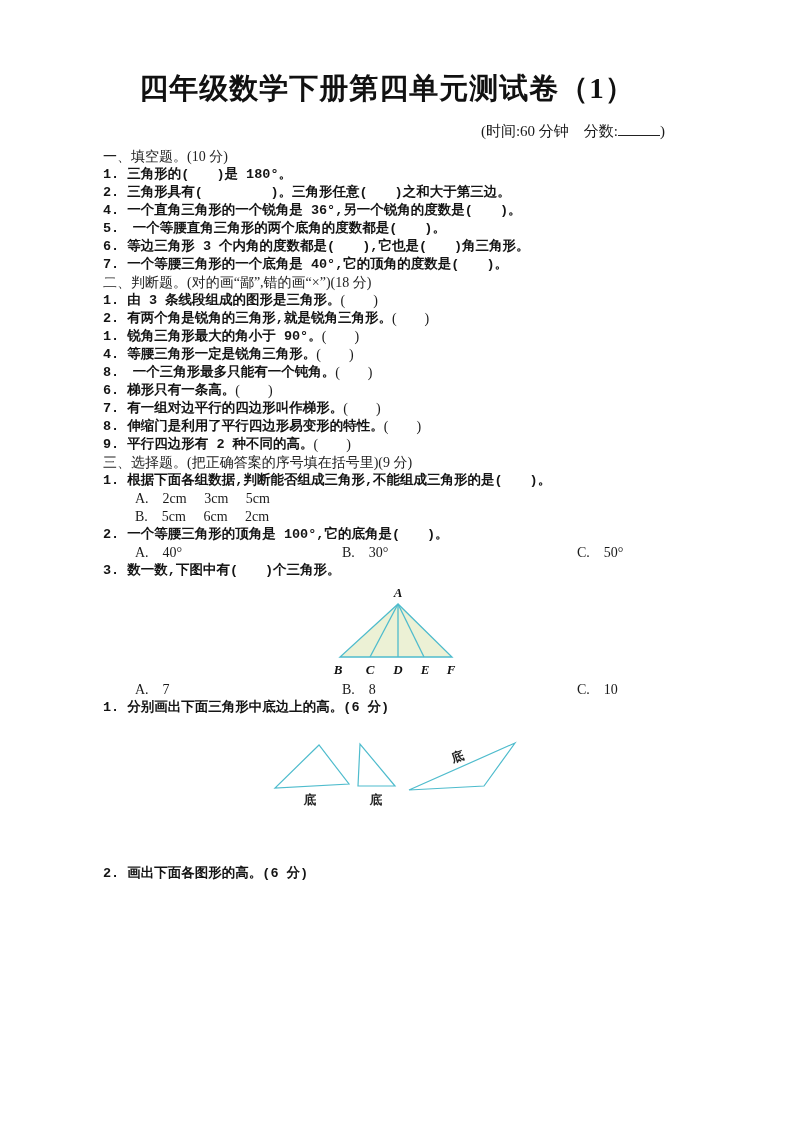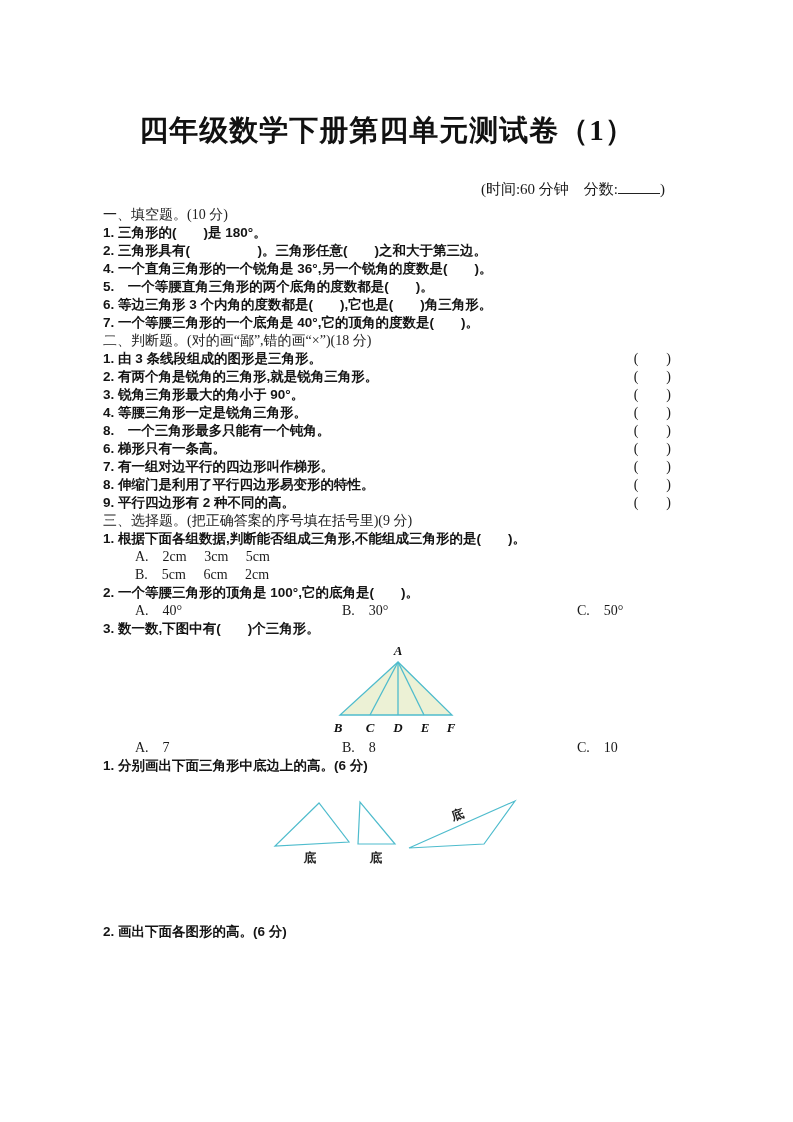"四年级数学下册第四单元测试卷（1）" .title { margin-top: 110px -> 68px }
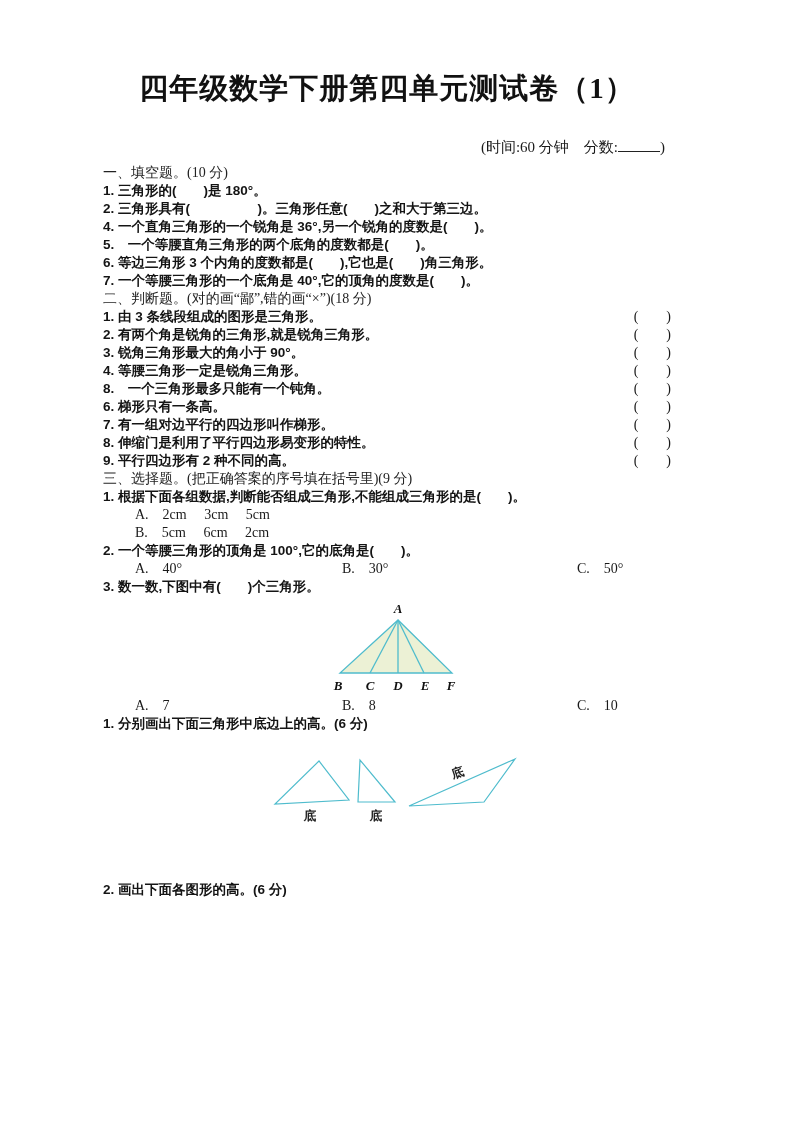"(时间:60 分钟 分数: )" .meta { margin-top: 29px -> 13px }
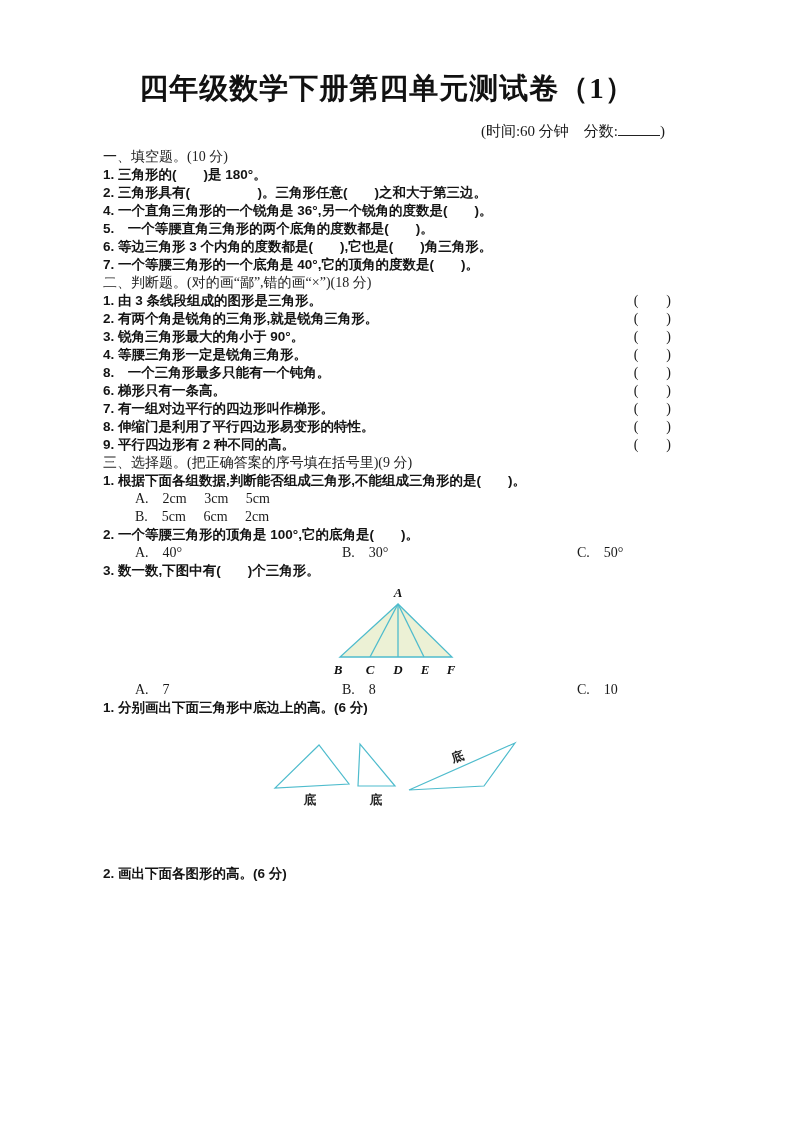"1. 三角形的( )是 180°。" .q { font-family: Liberation Sans, sans-serif -> Liberation Mono, monospace }
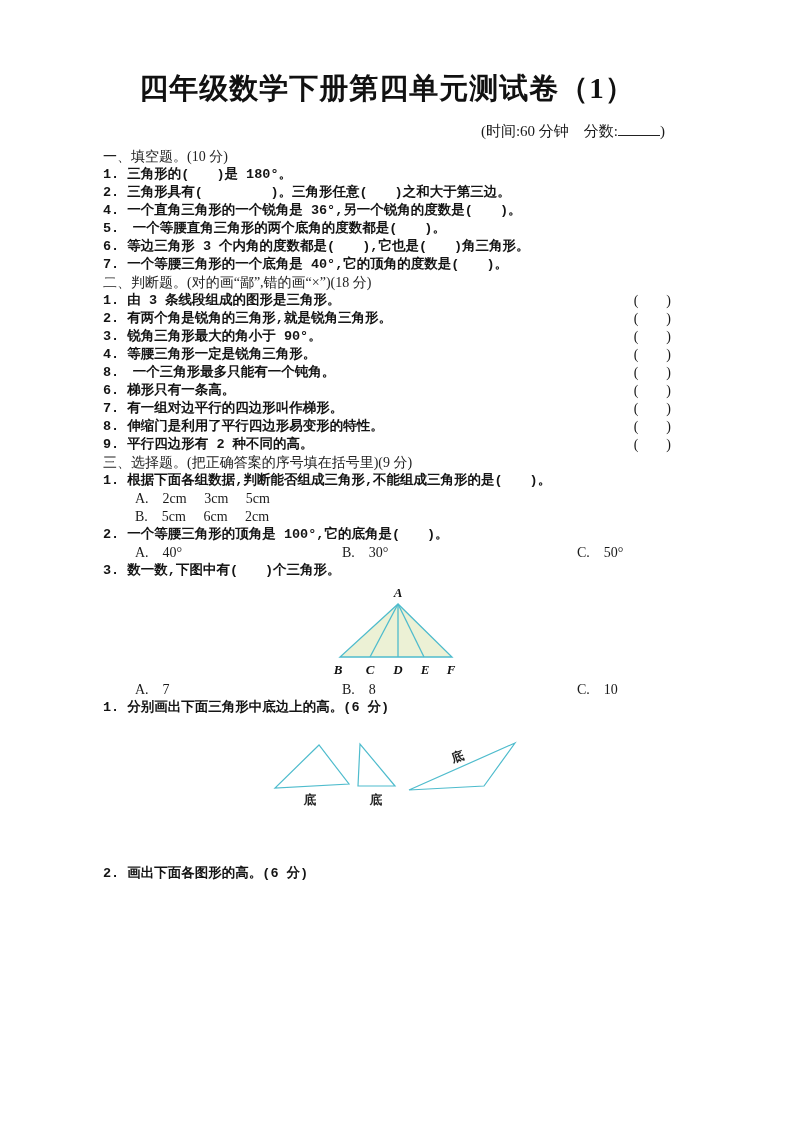"1. 由 3 条线段组成的图形是三角形。" .jrow { justify-content: space-between -> none }
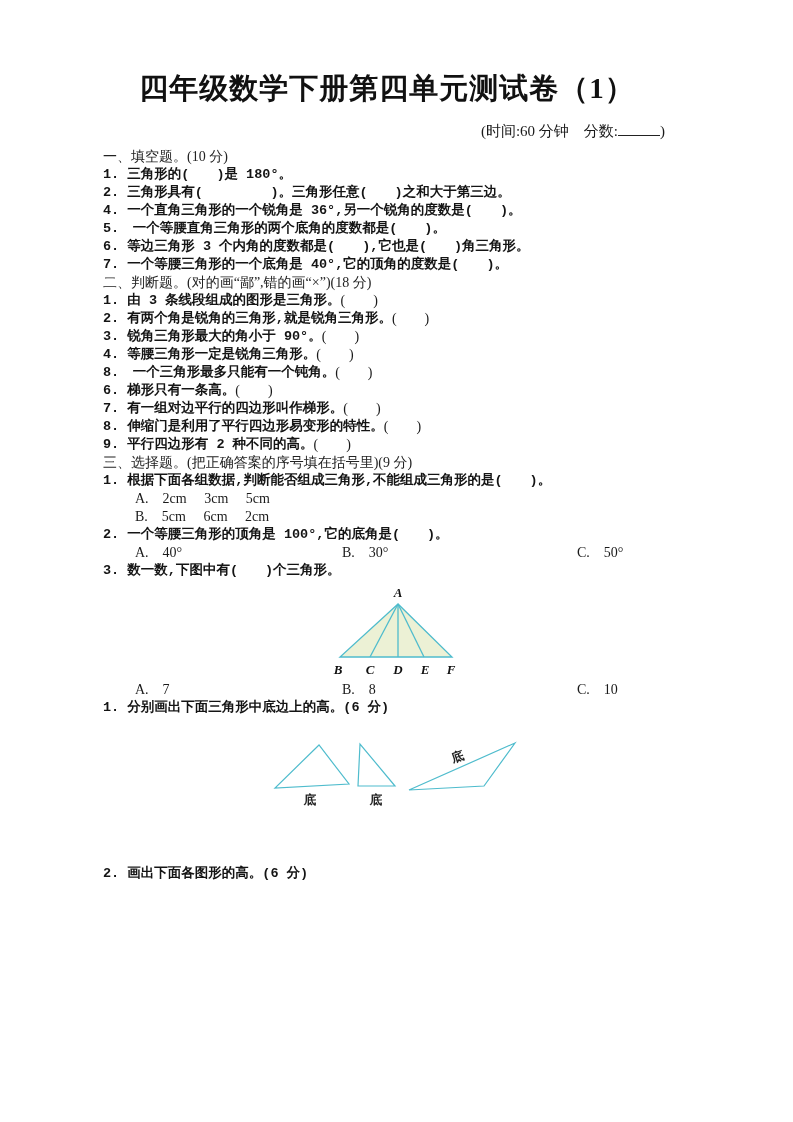"3. 锐角三角形最大的角小于 90°。" span.q { text: 3 -> 1 }
